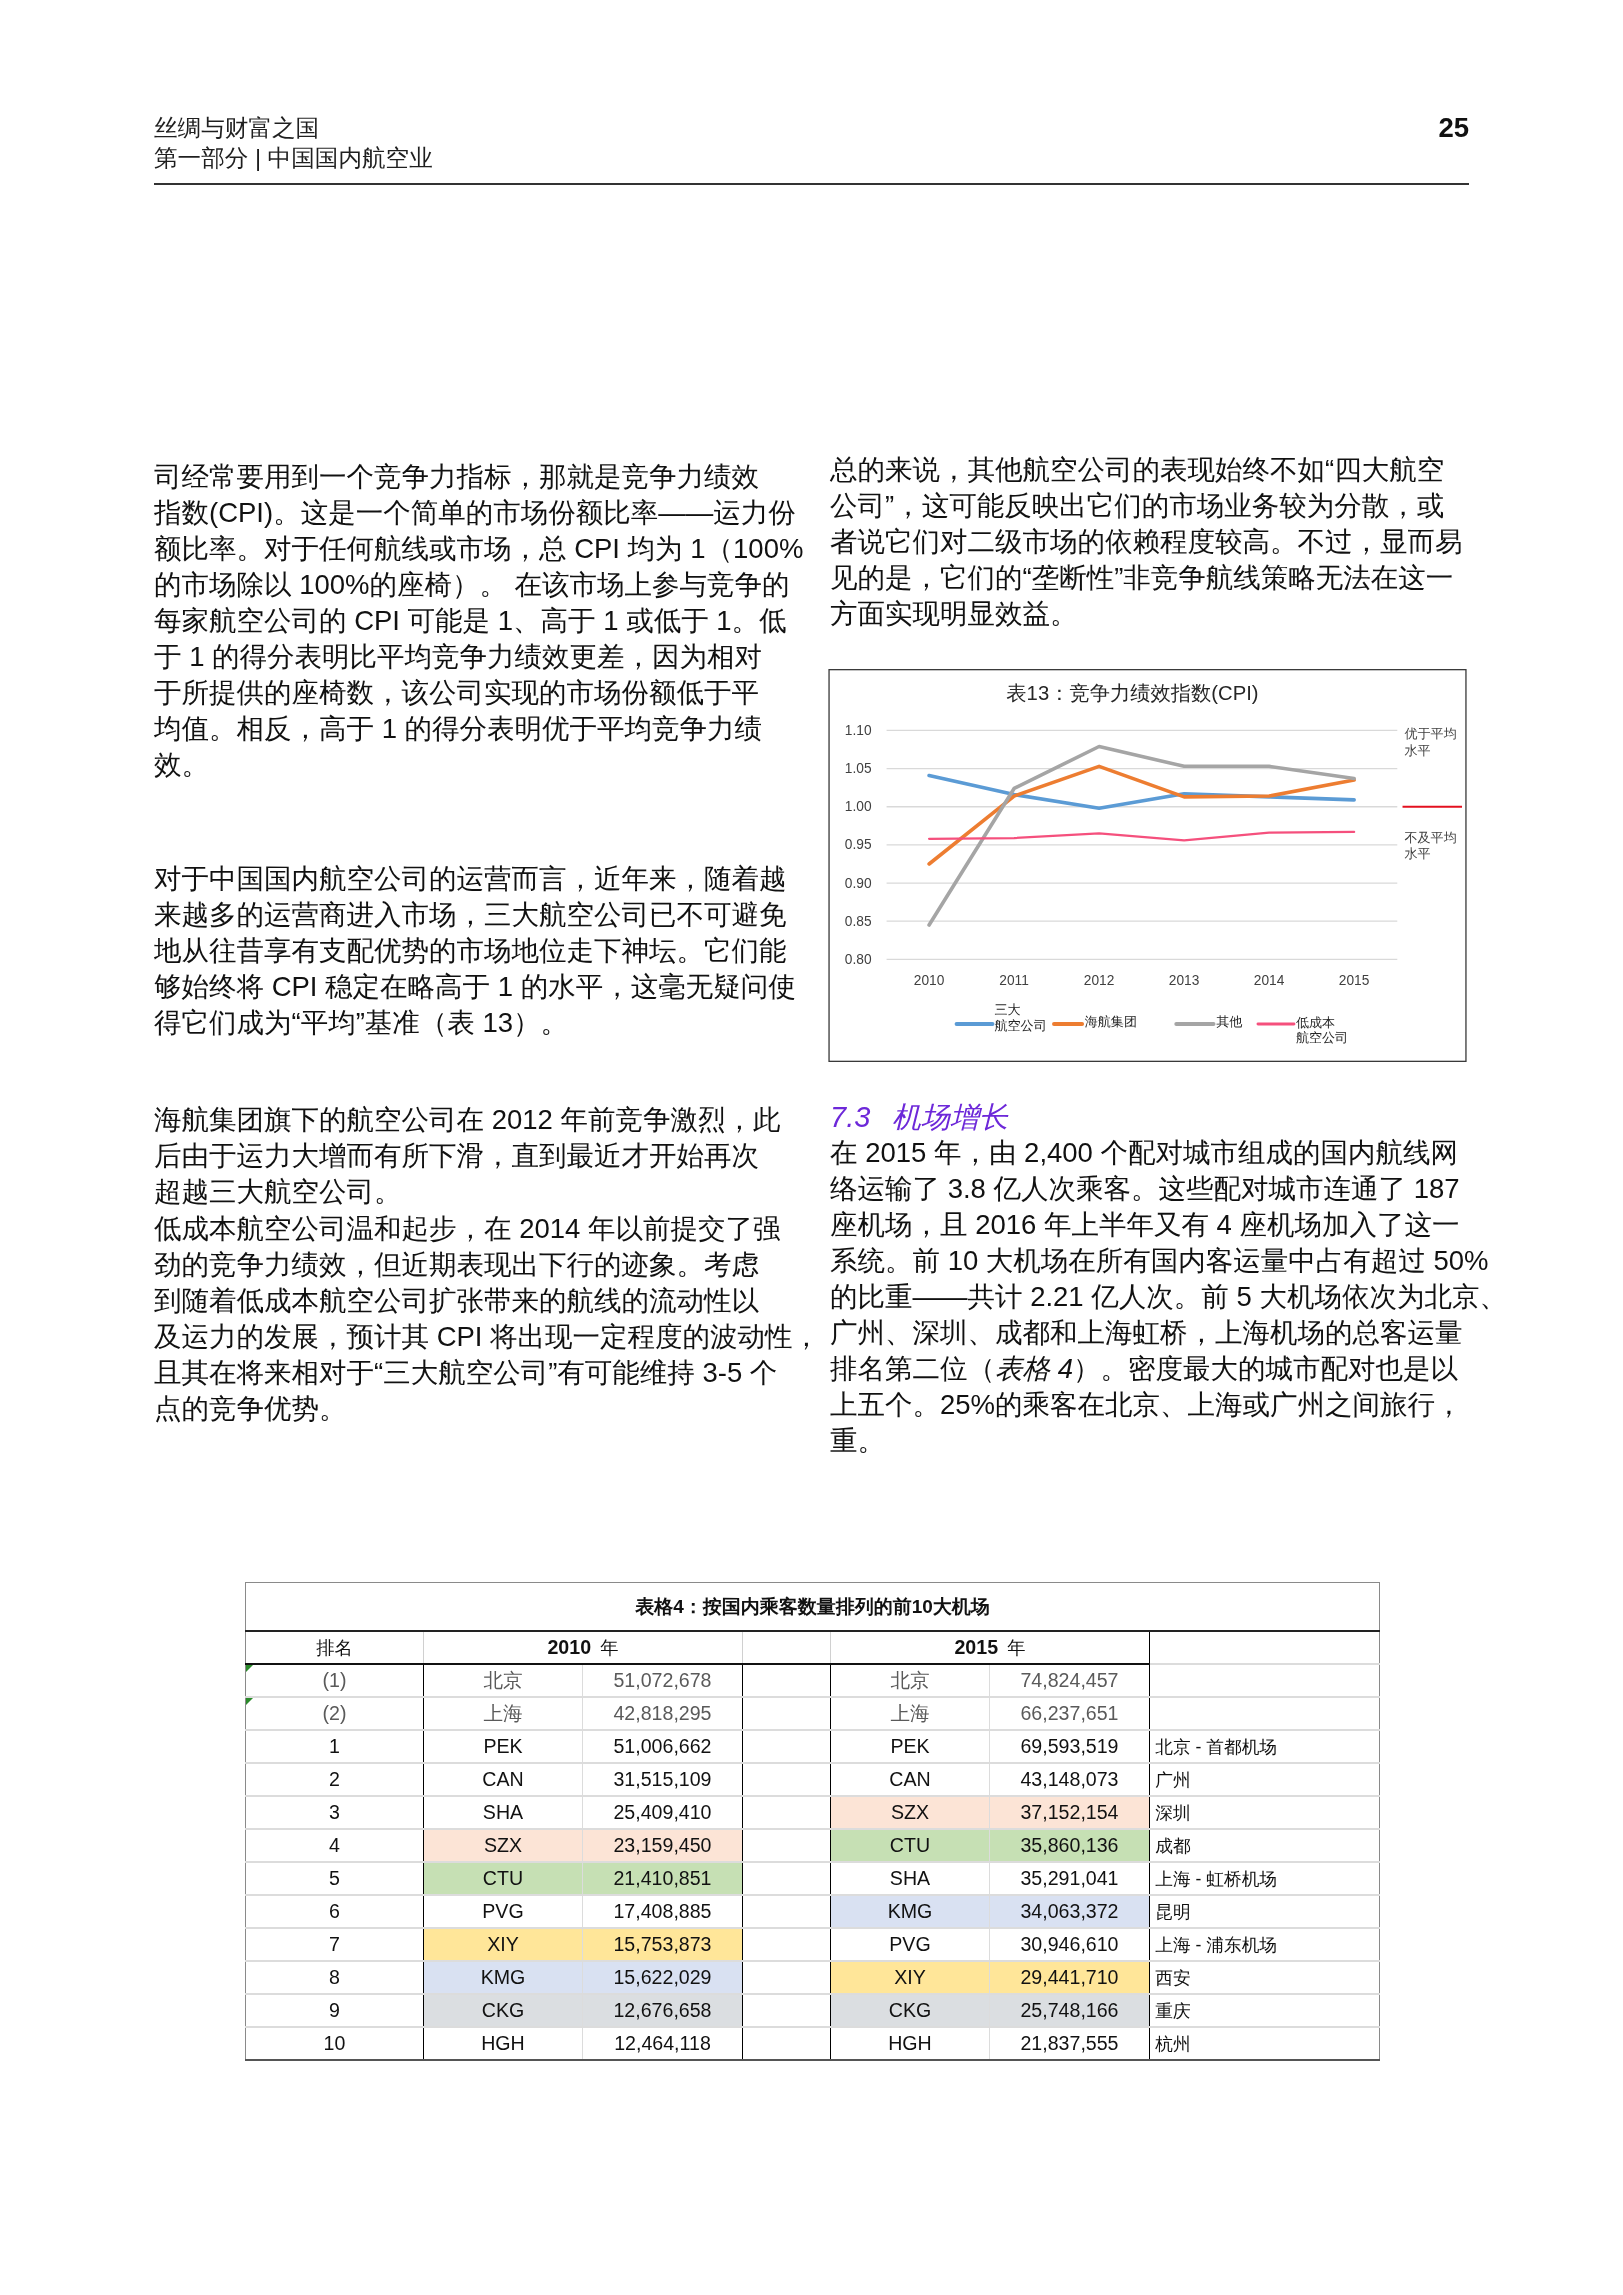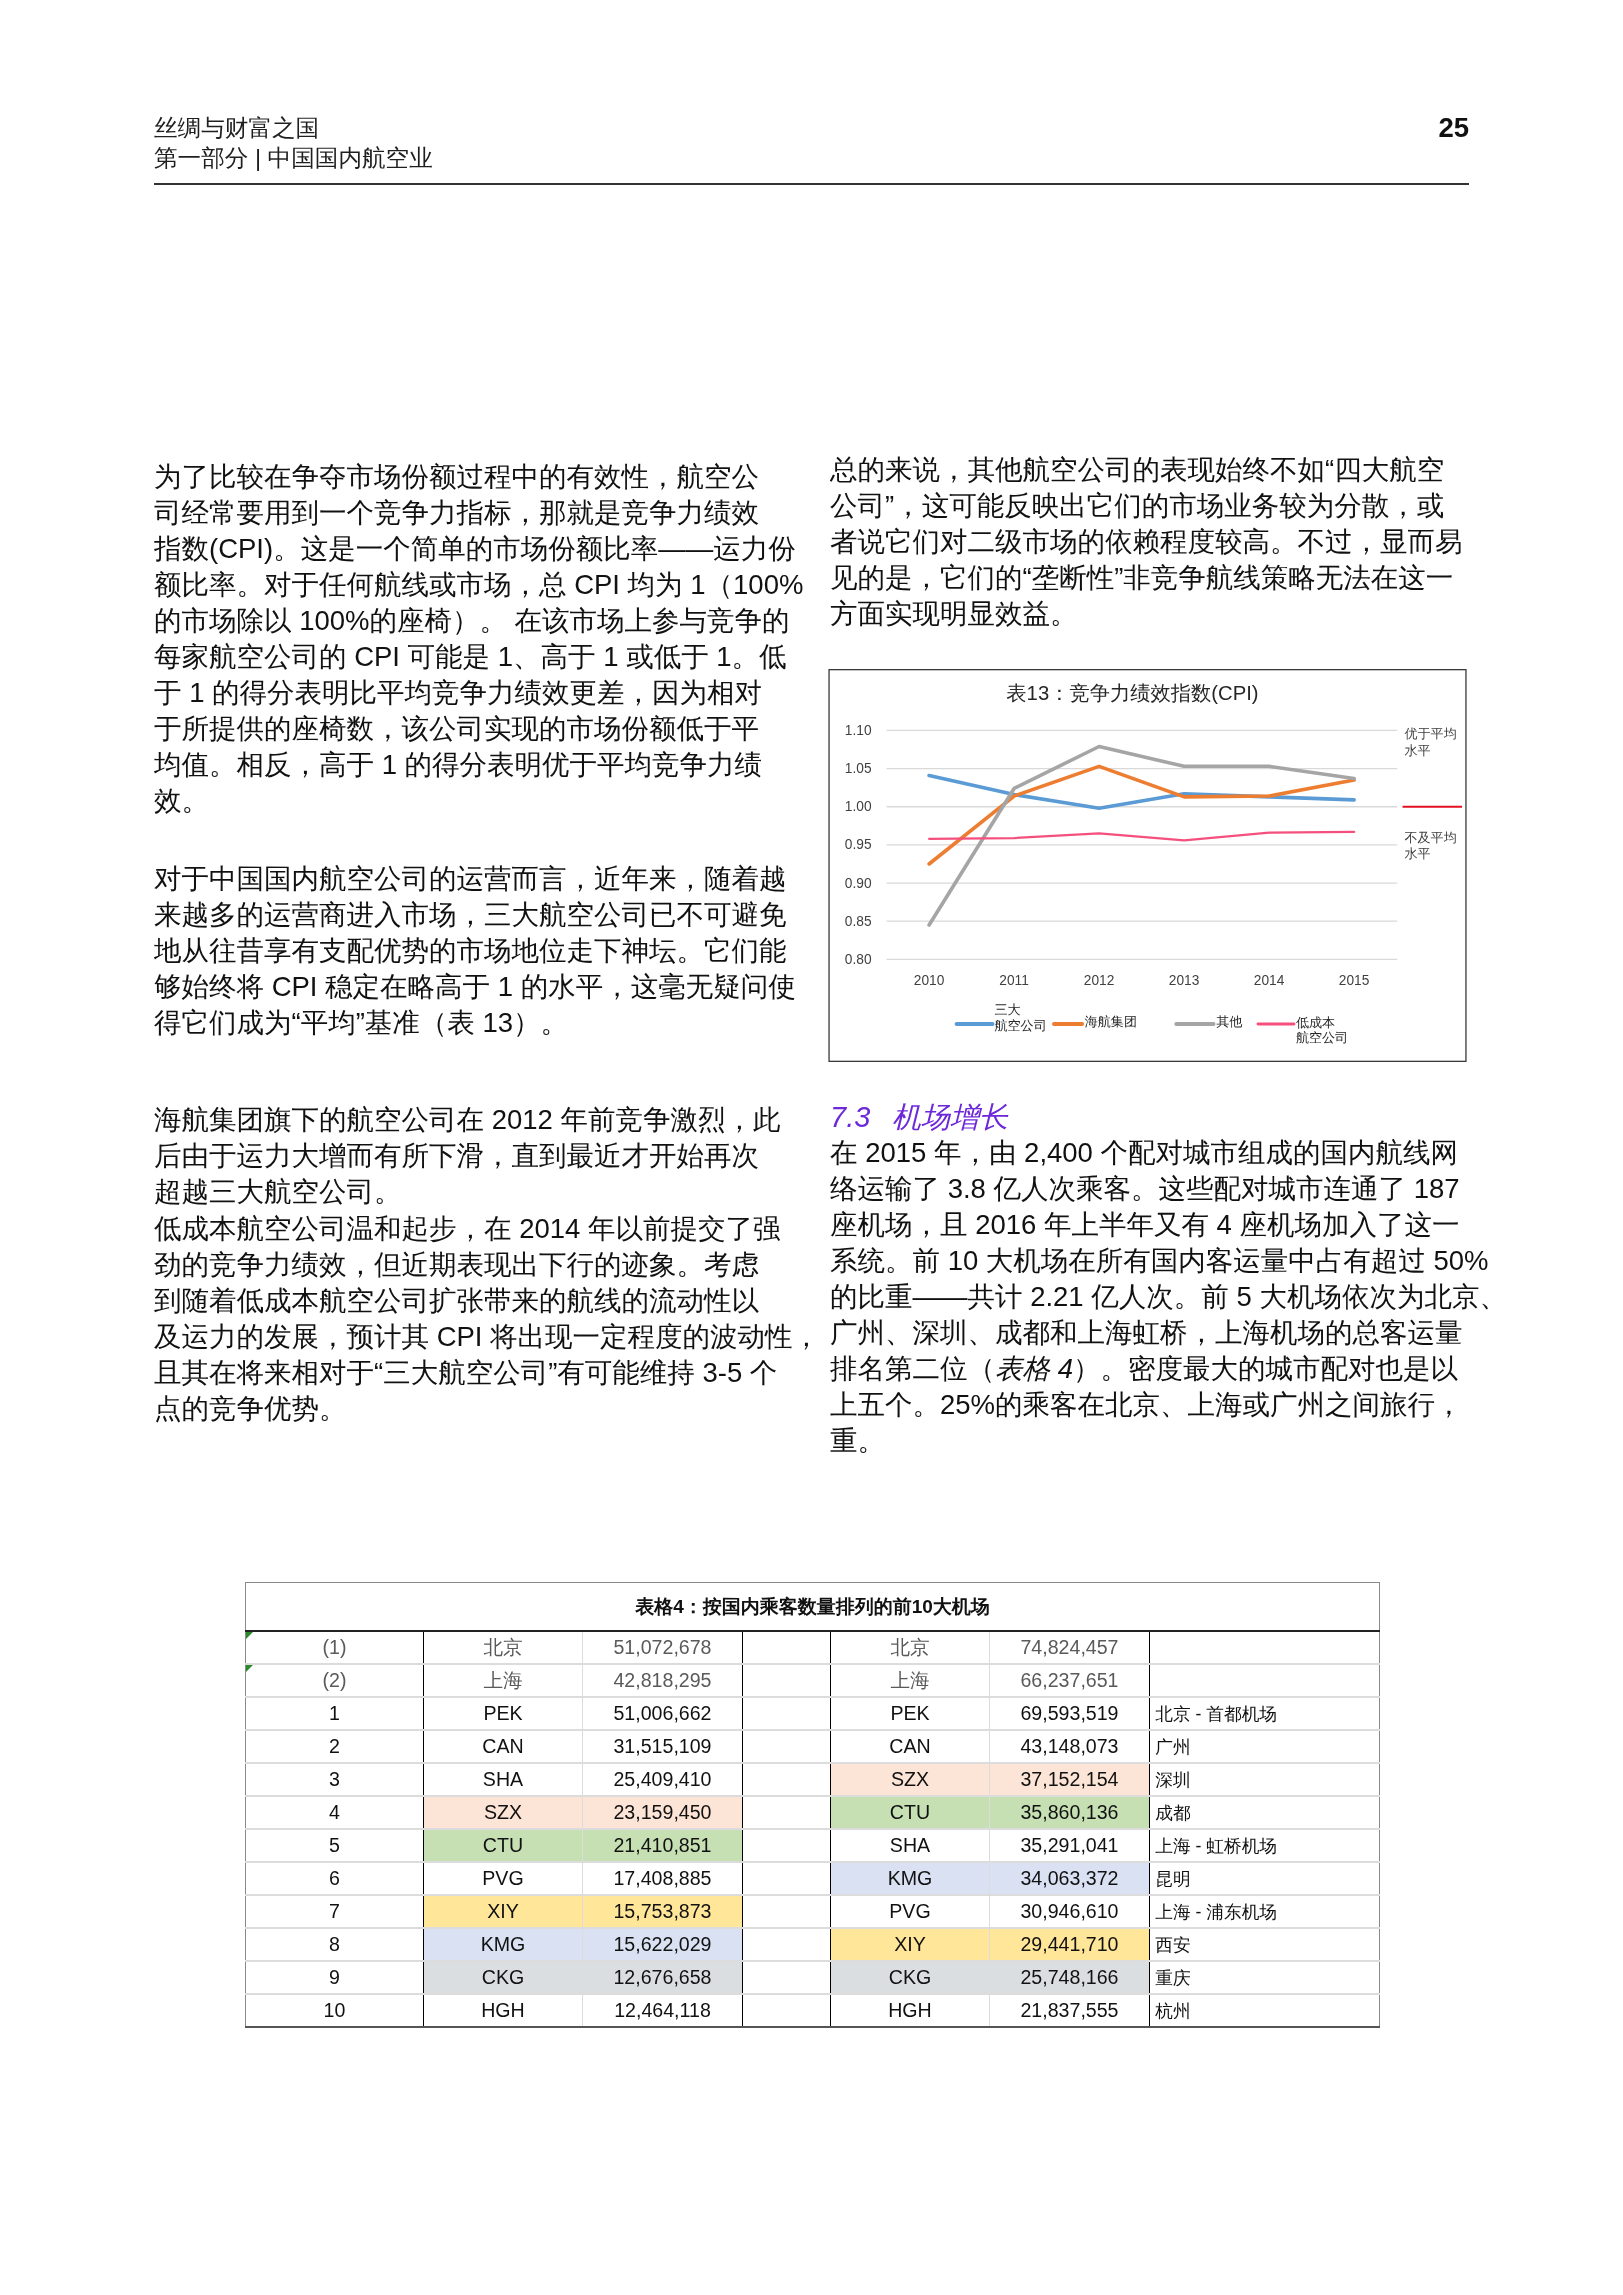"为了比较在争夺市场份额过程中的有效性，航空公" span.ln { html: <span>为了比较在争夺市场份额过程中的有效性，航空公</span> -> none }
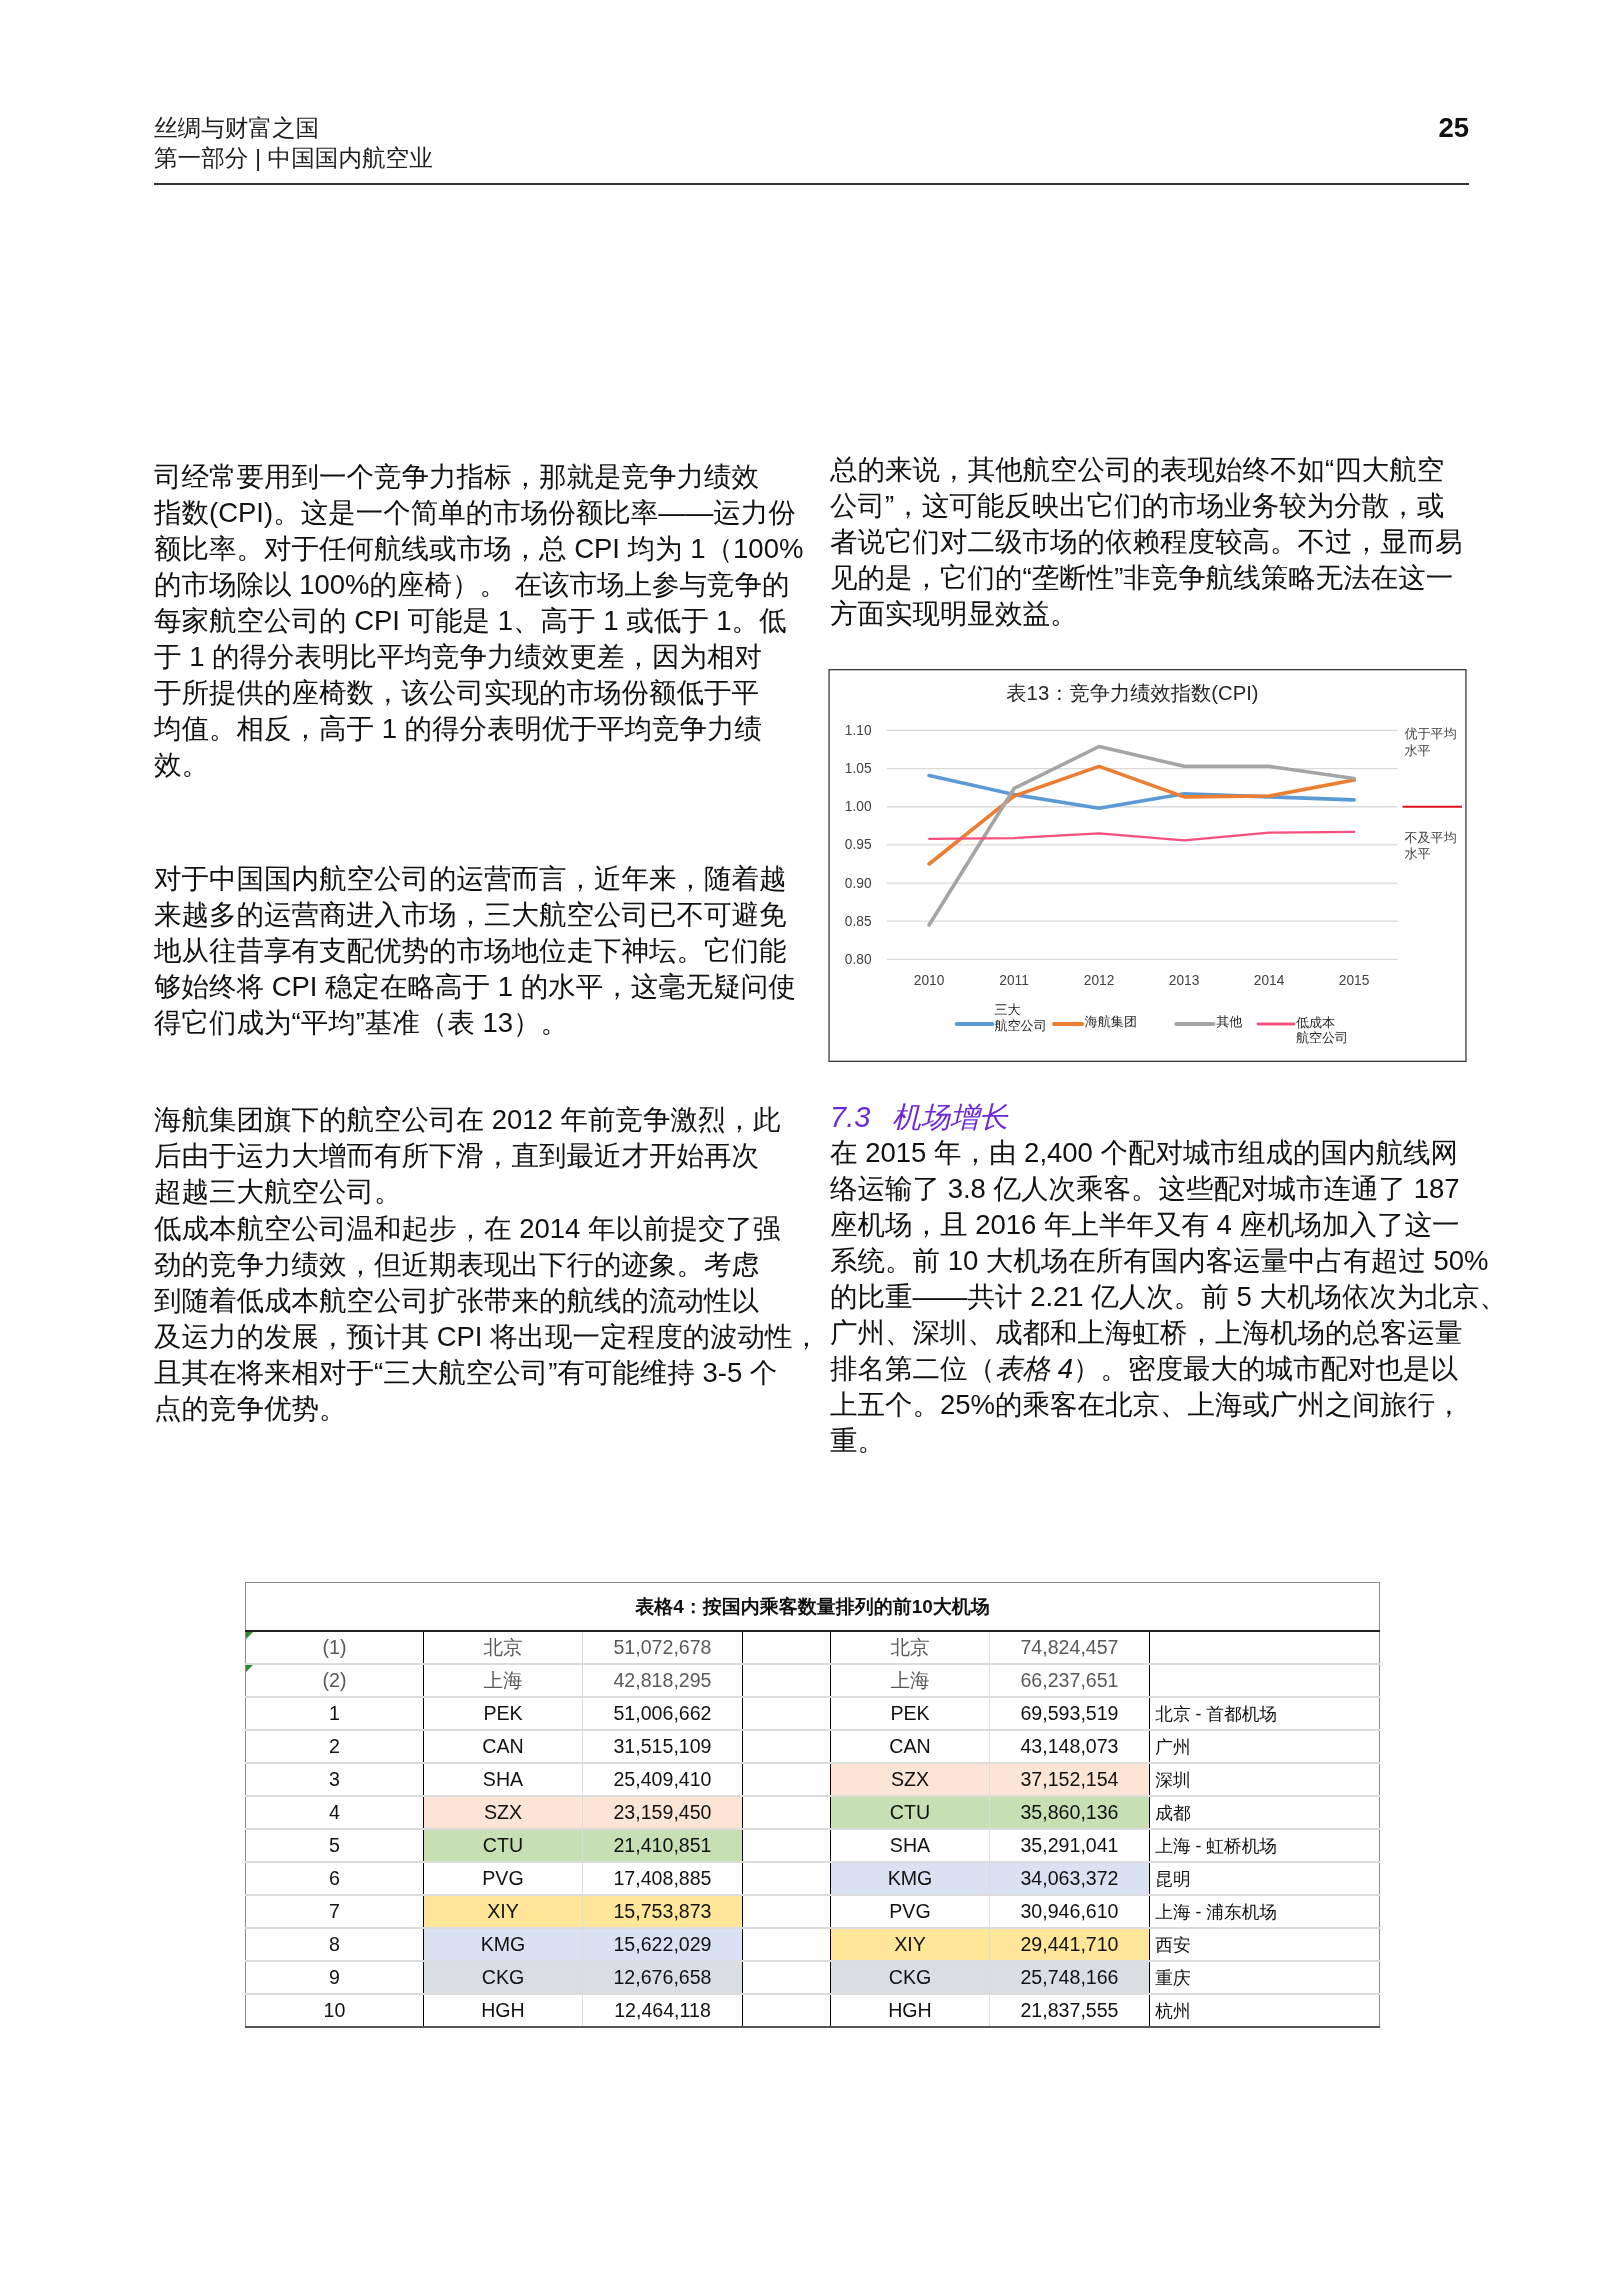"排名" tr.head-row { html: none -> <tr> <td>排名</td> <td><span>2010</span><span>年</span></td> <td></td> <td><span>2015</span><span>年</span></td> <td></td> </tr> }
